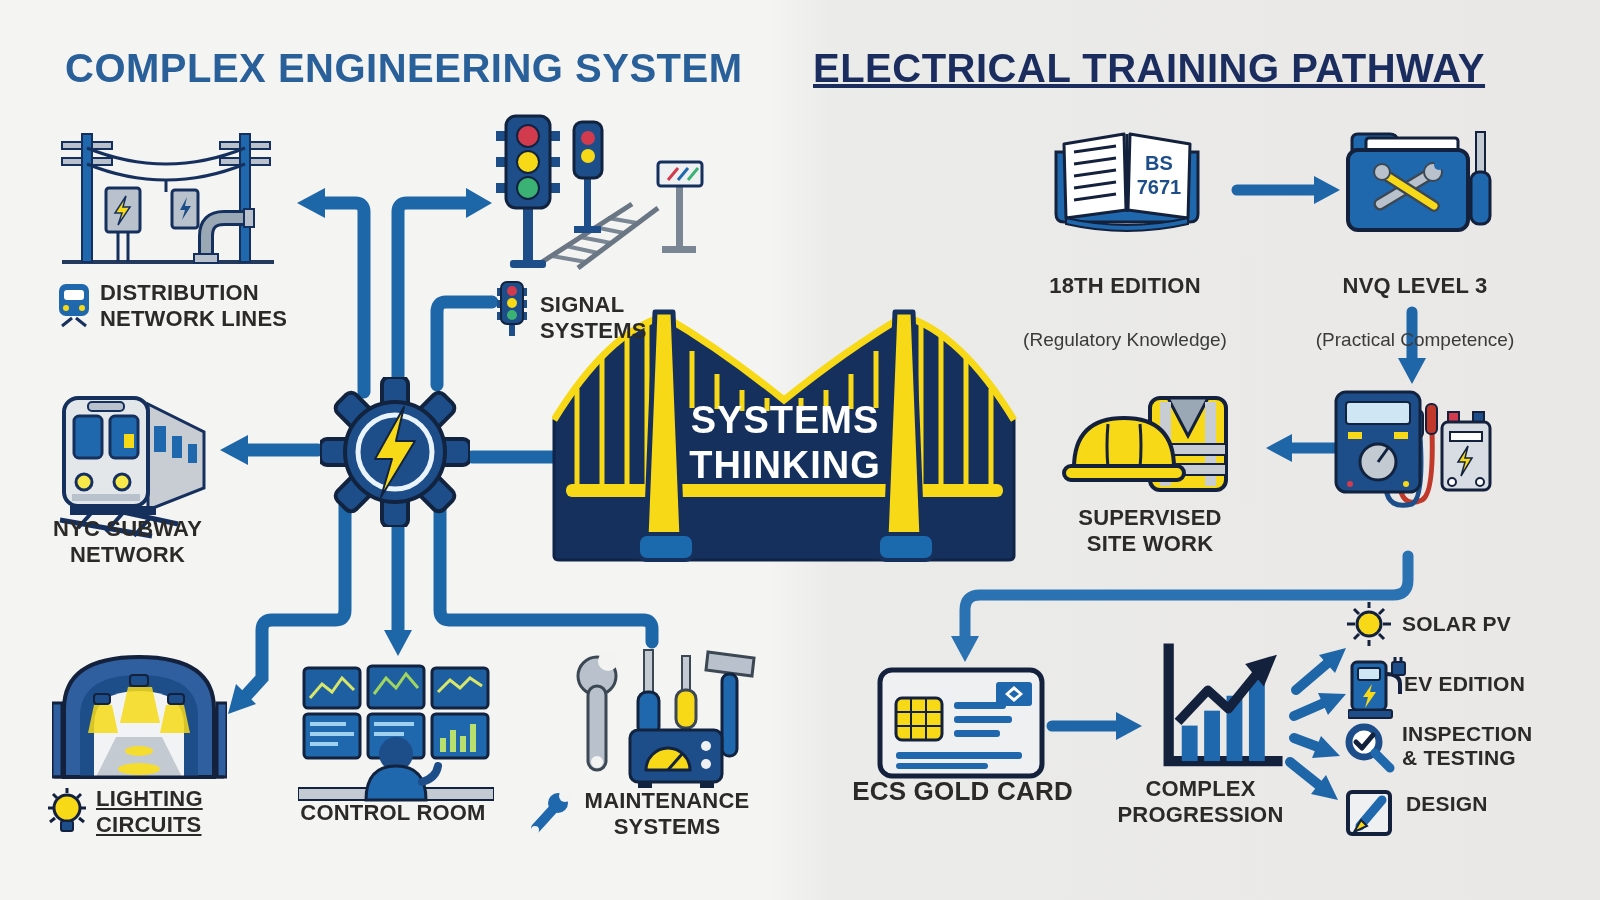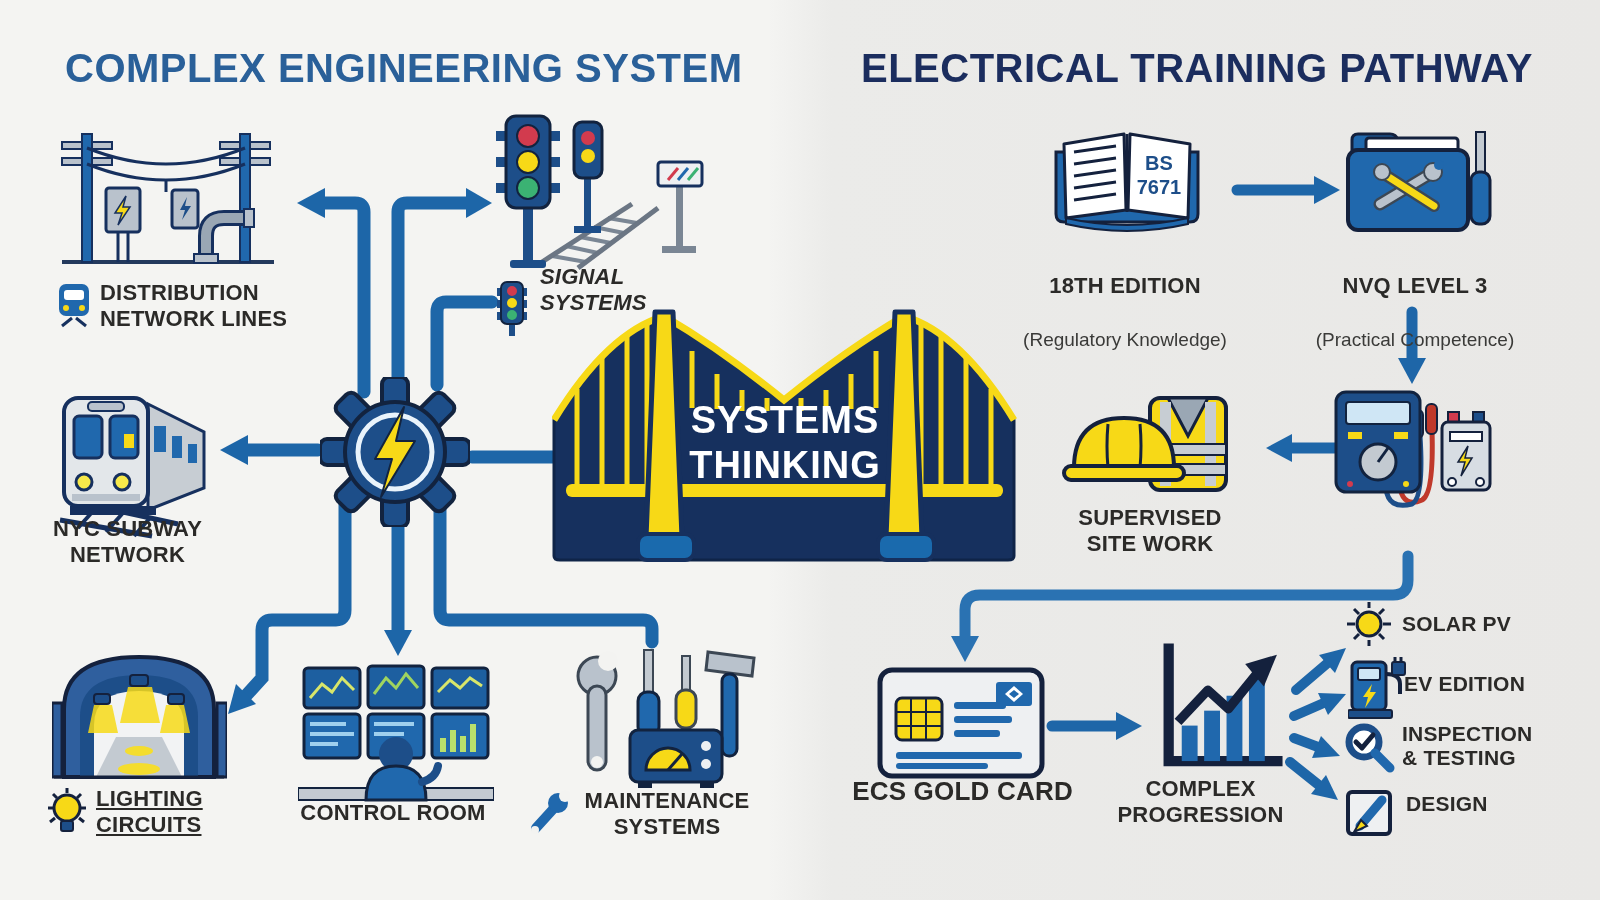"ELECTRICAL TRAINING PATHWAY" div.title { left: 861px -> 813px; text-decoration: none -> underline }
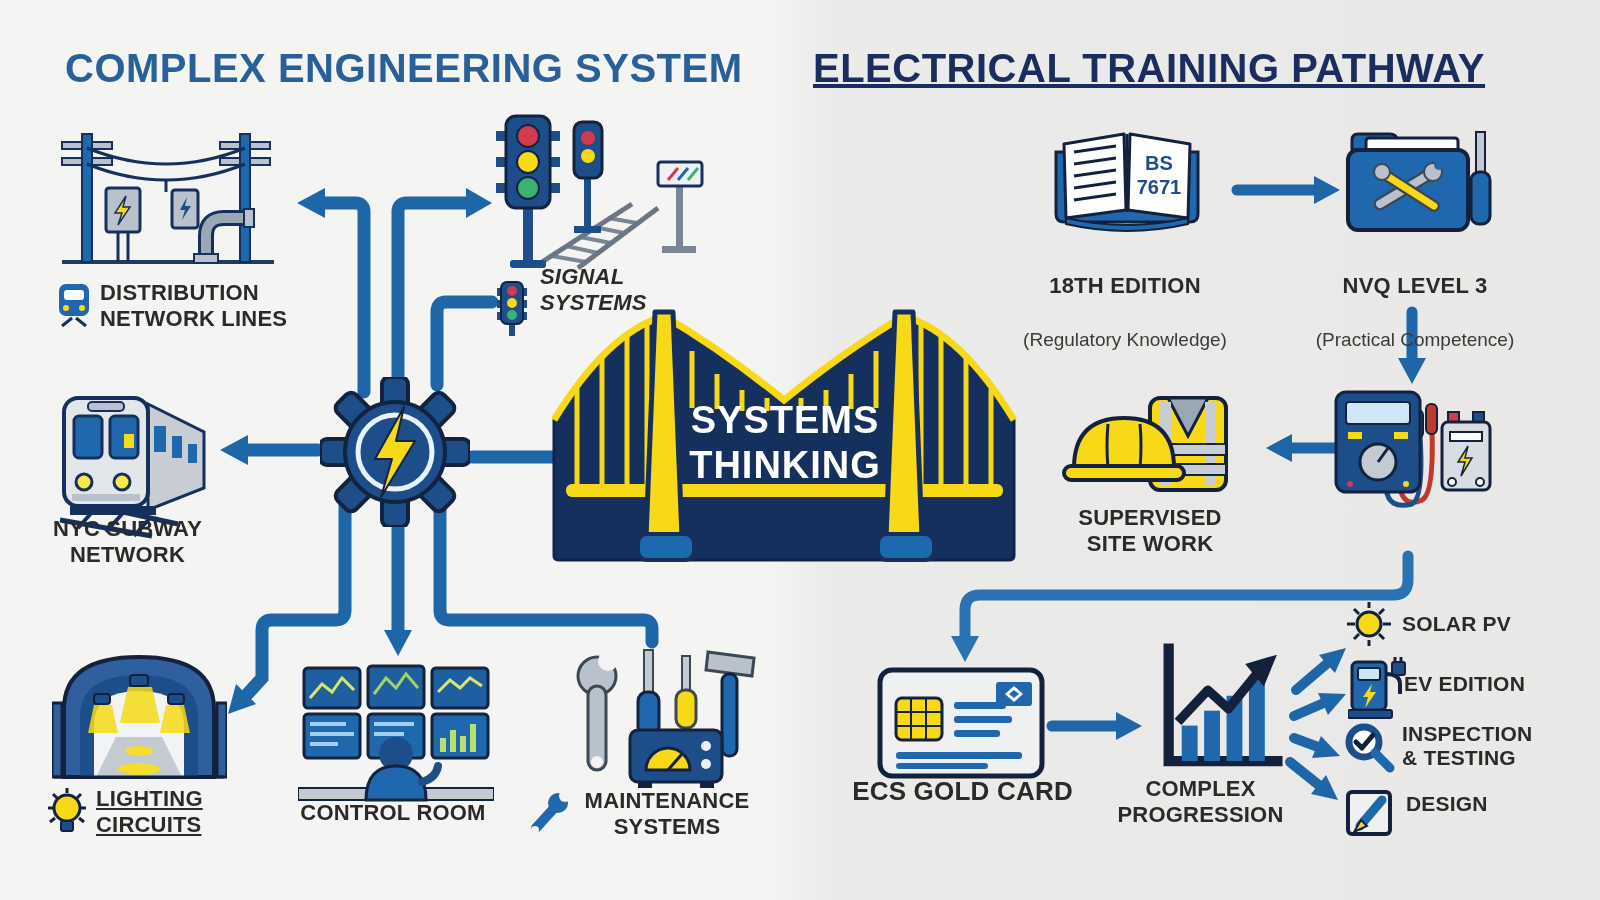"SIGNAL" div.lbl { font-style: italic -> none; top: 264px -> 292px }
